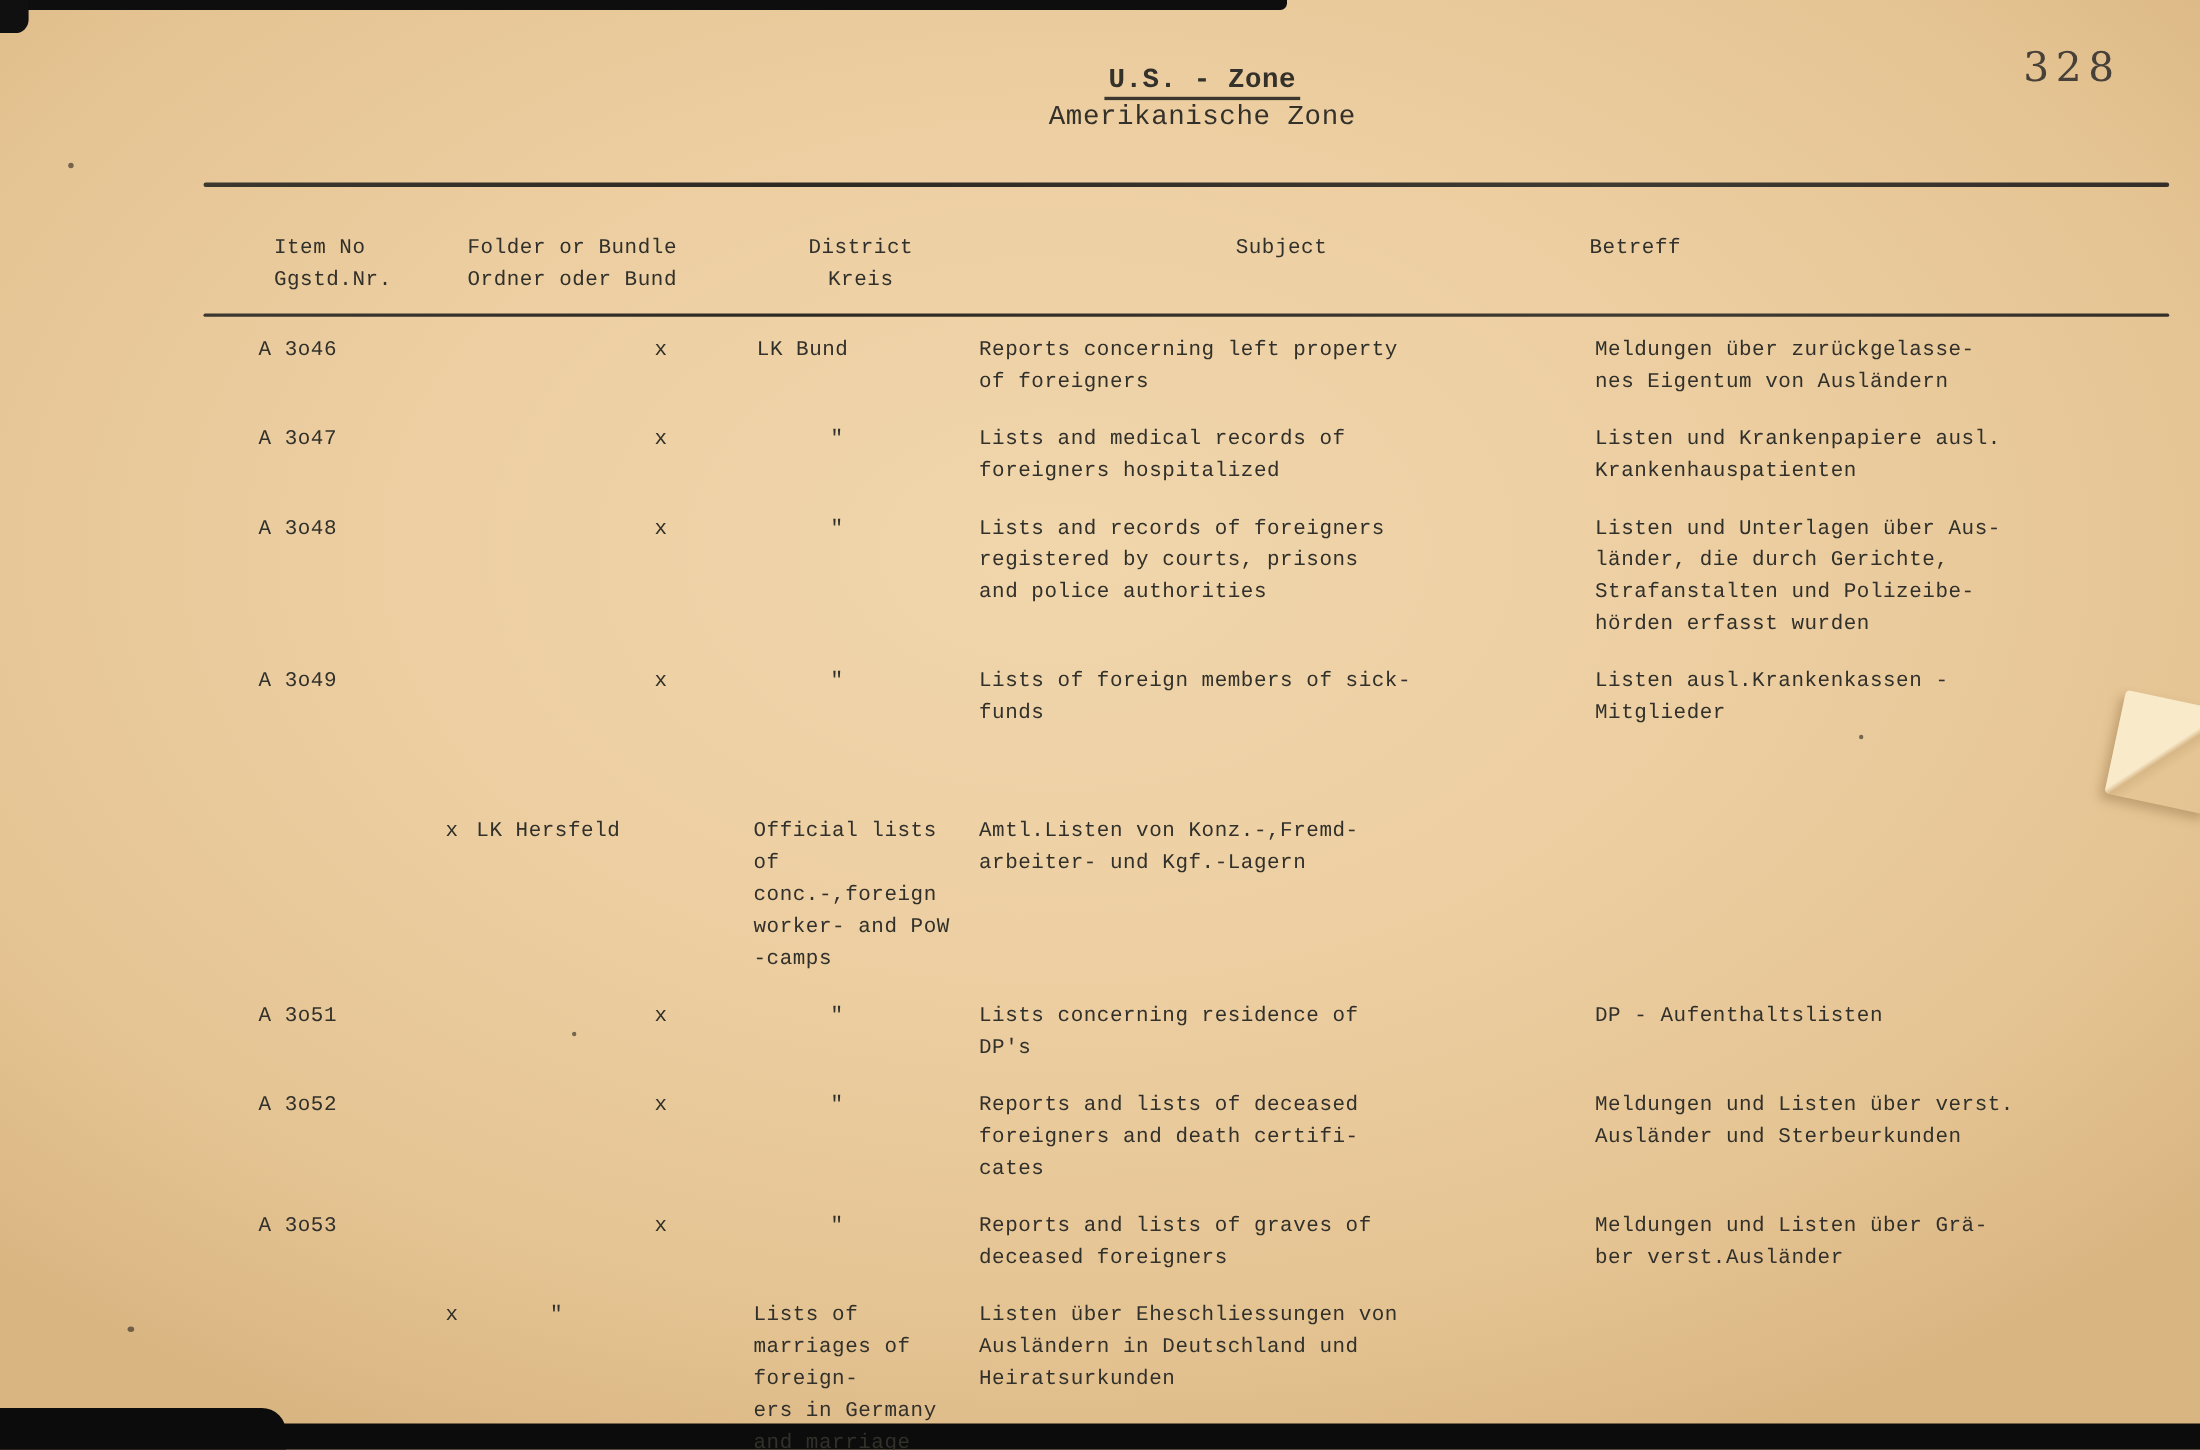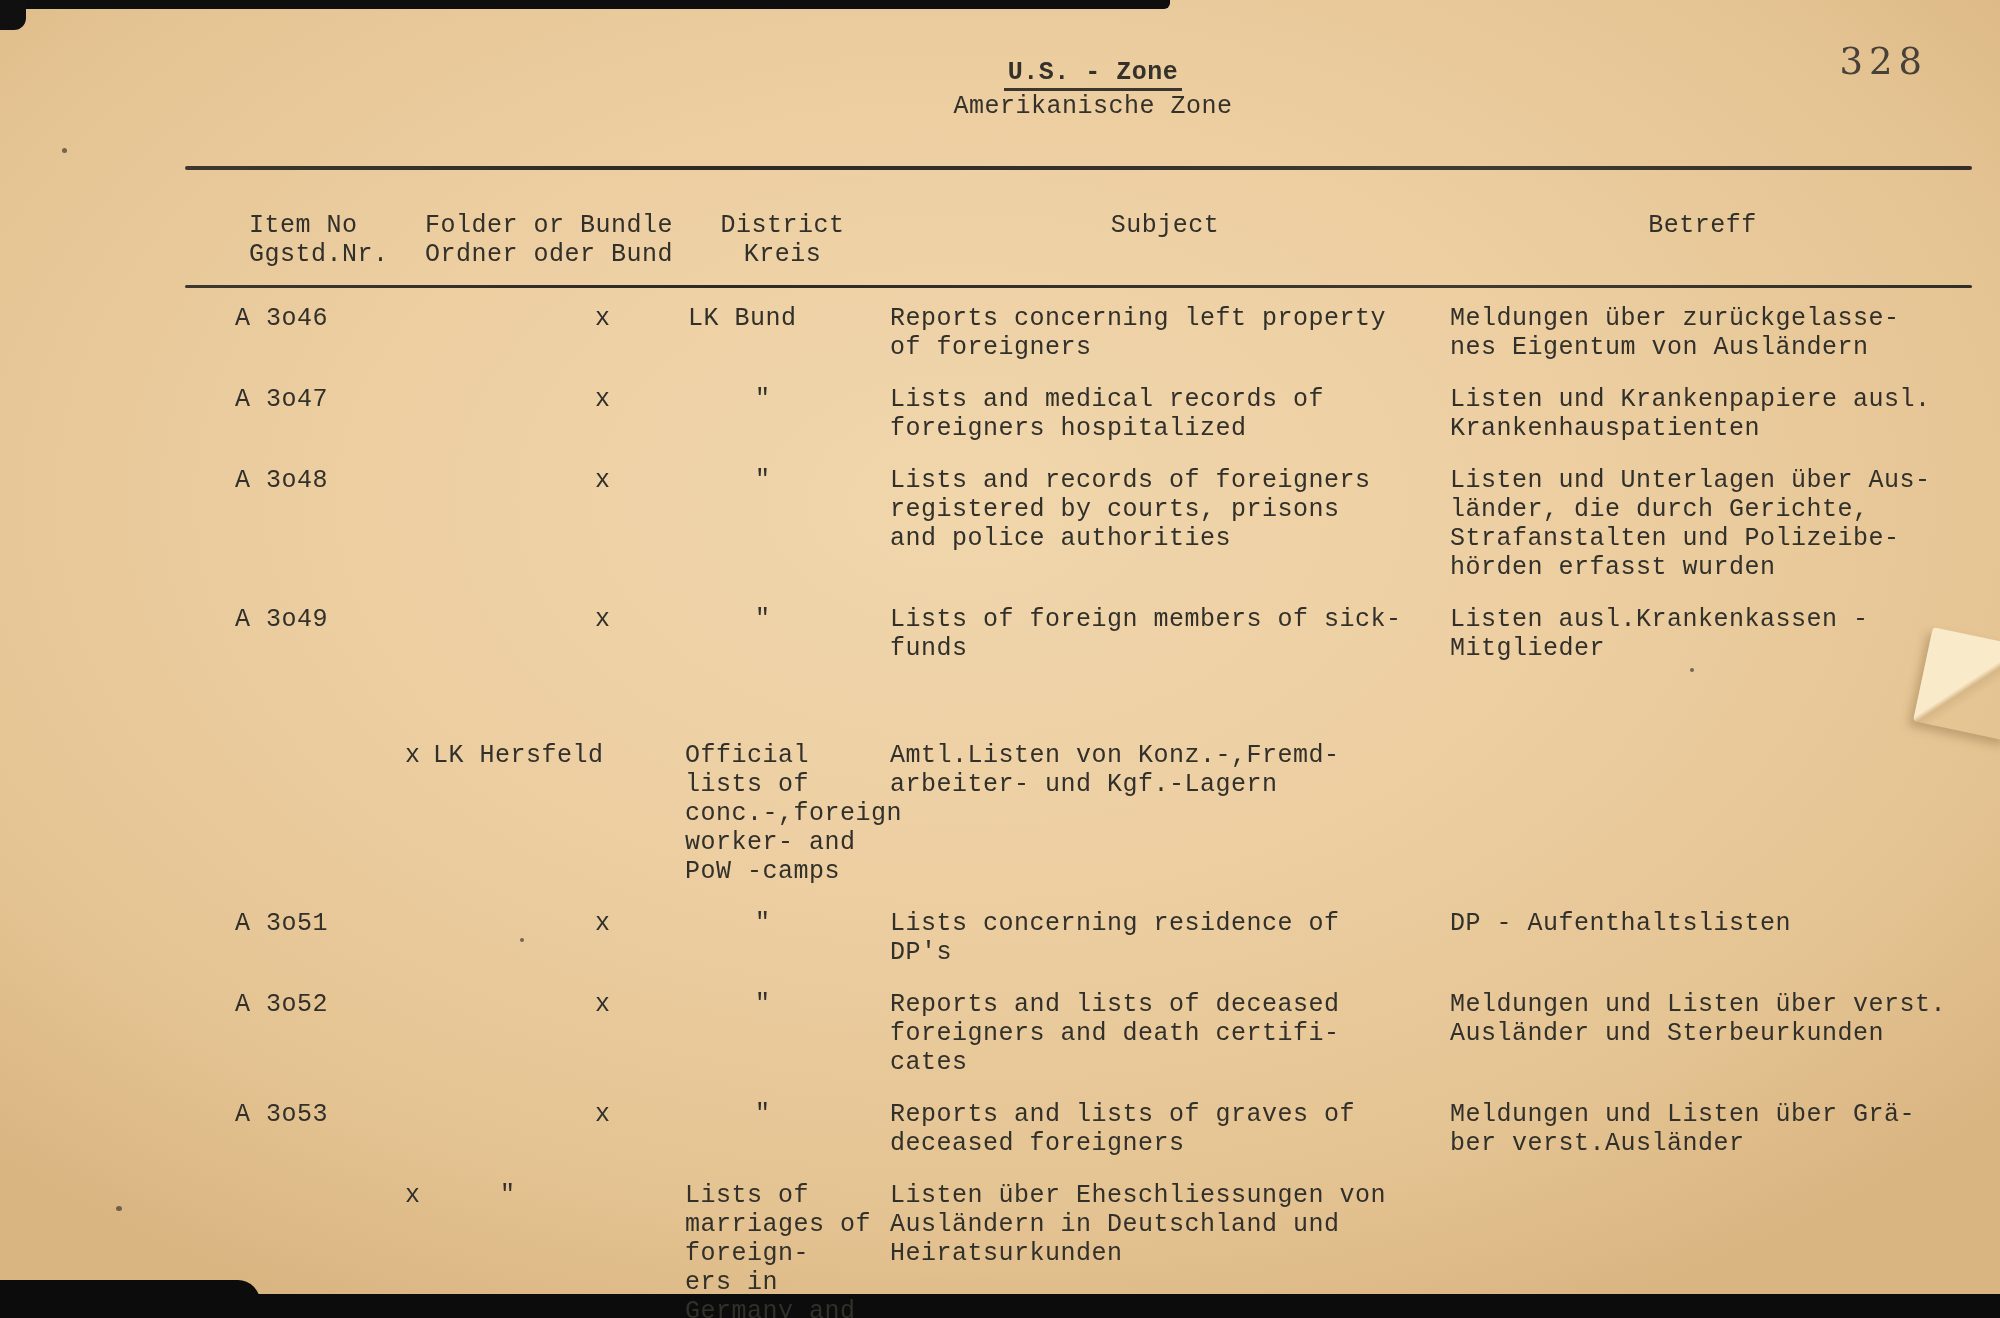"Item No Ggstd.Nr." .grid-row { font-size: 25px -> 19px }
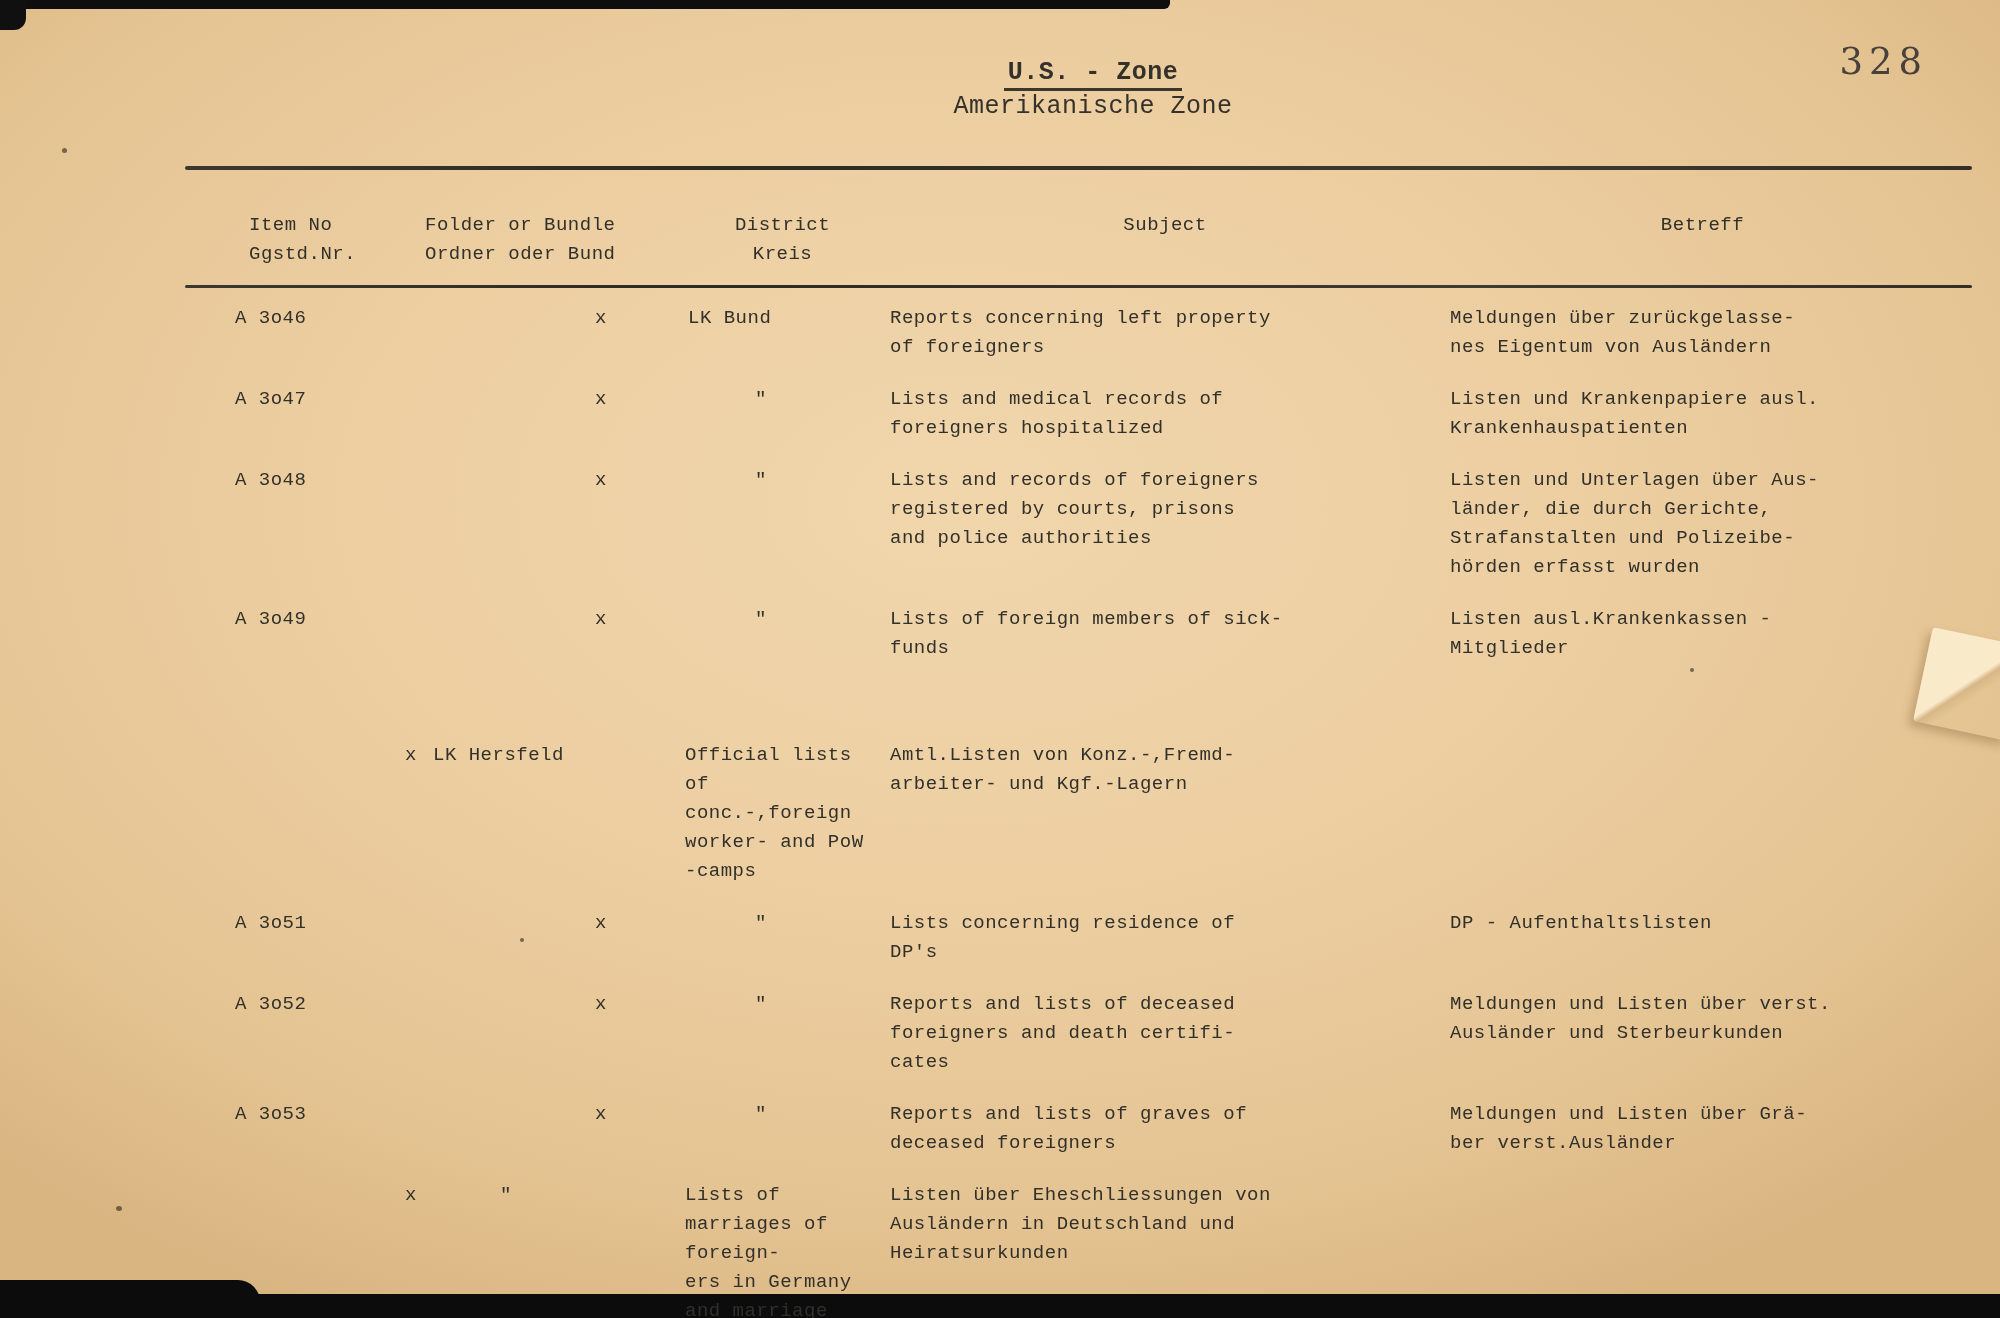"Betreff" .thead .h-betreff { text-align: center -> left }
